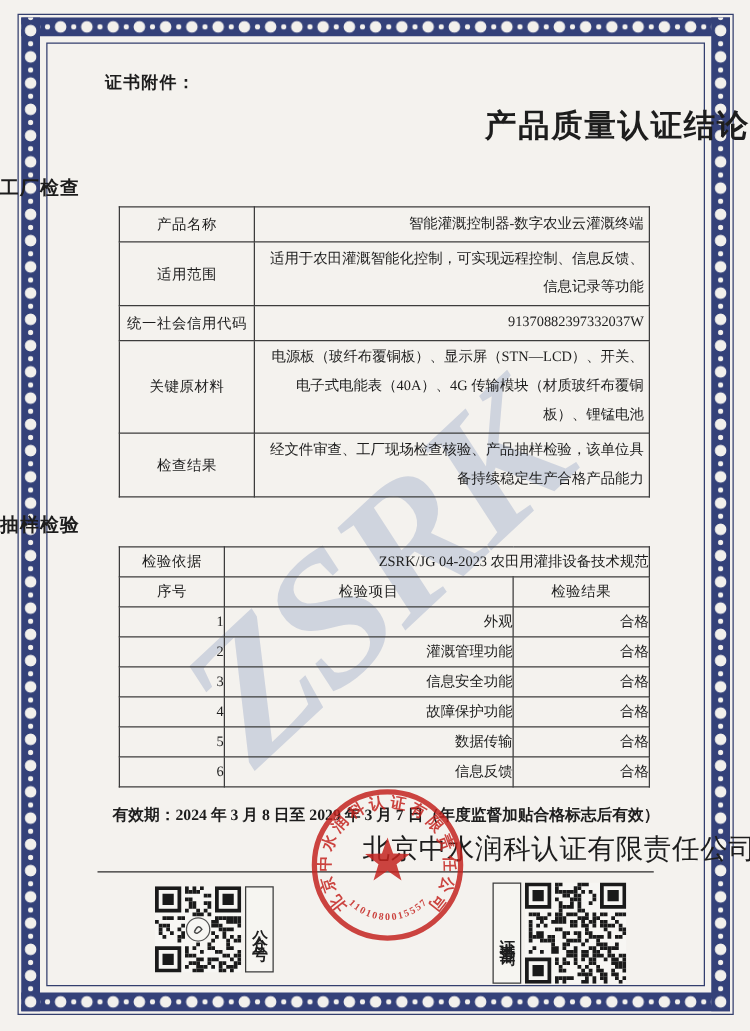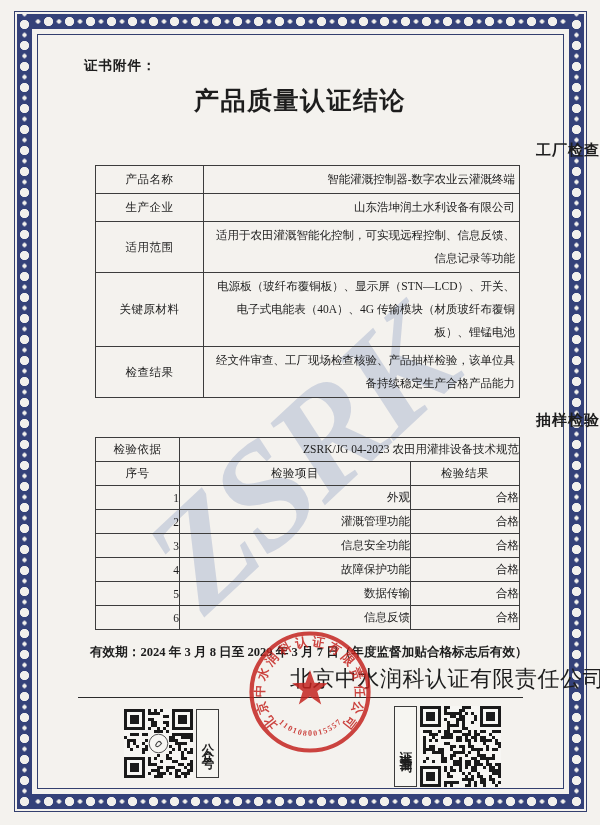"产品质量认证结论" .doc-title { text-align: center -> right }
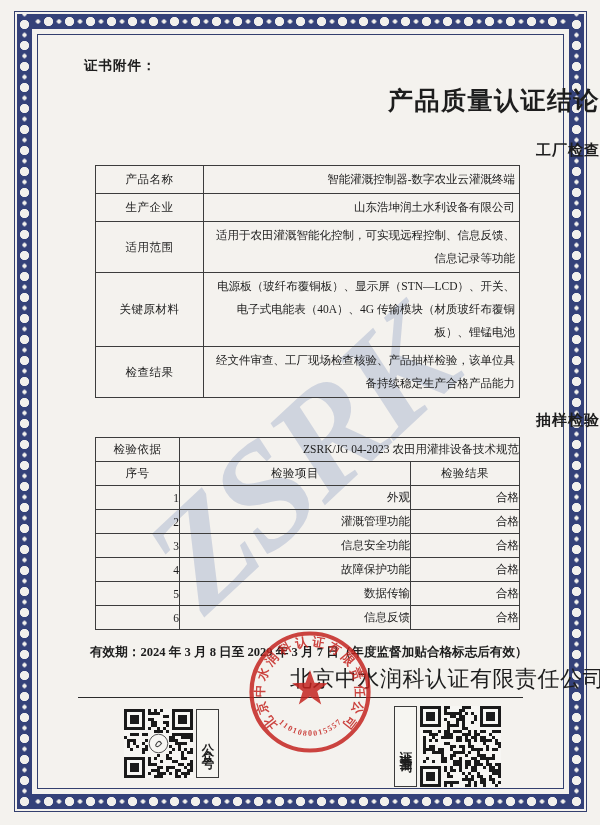"工厂检查" .sec-title { text-align: right -> left }
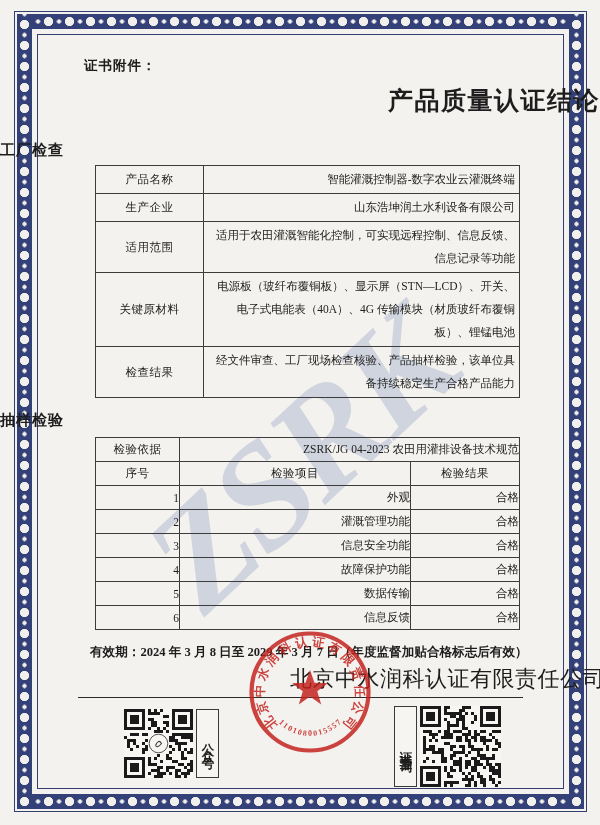"生产企业" tr { html: <tr> <th>生产企业</th> <td>山东浩坤润土水利设备有限公司</td> </tr> -> none }
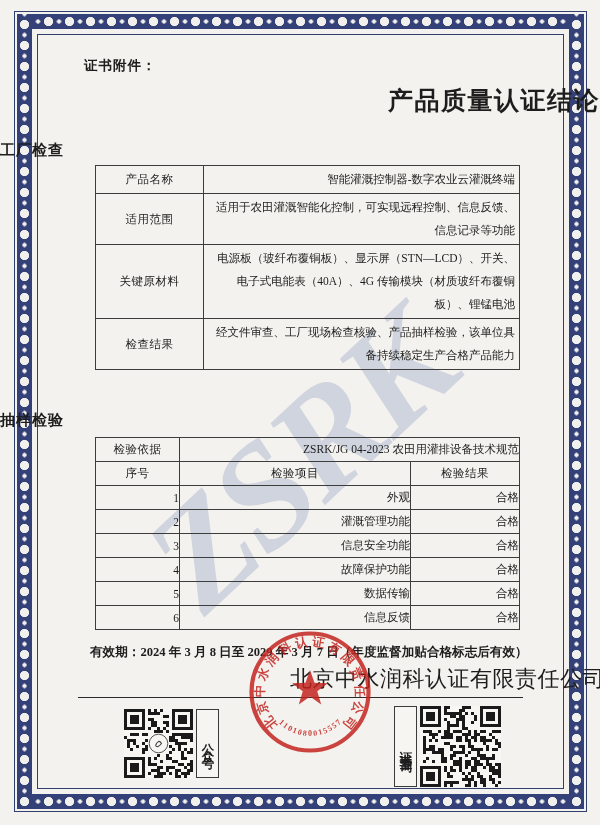"统一社会信用代码" tr { html: none -> <tr> <th>统一社会信用代码</th> <td>91370882397332037W</td> </tr> }
